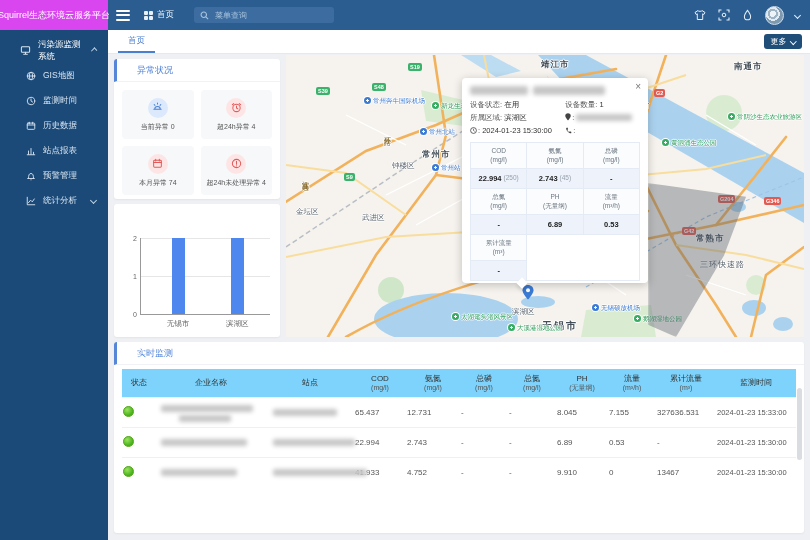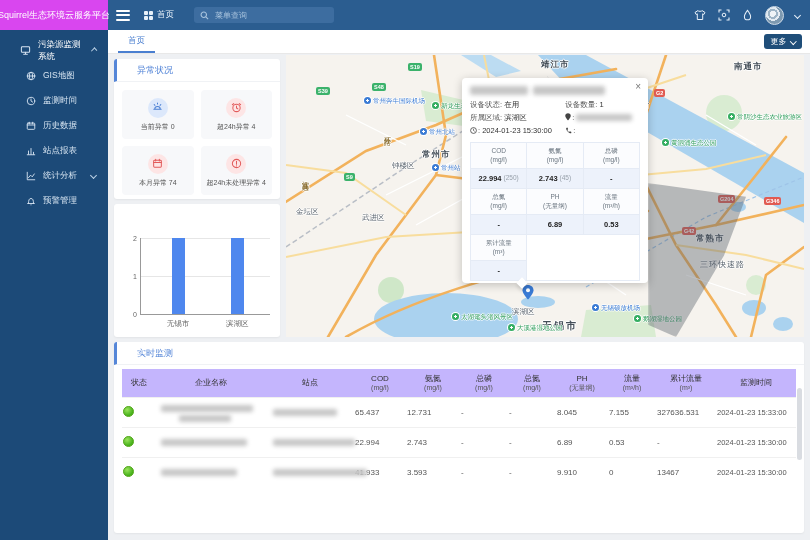"统计分析" div.sitem { order: before "预警管理" -> after "预警管理" }
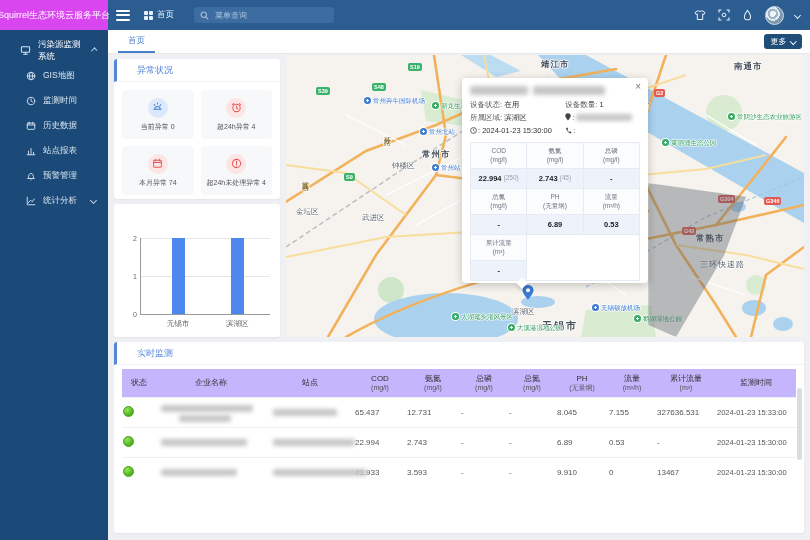"状态" #rt th { background: #c4b5fd -> #7dd3fc }
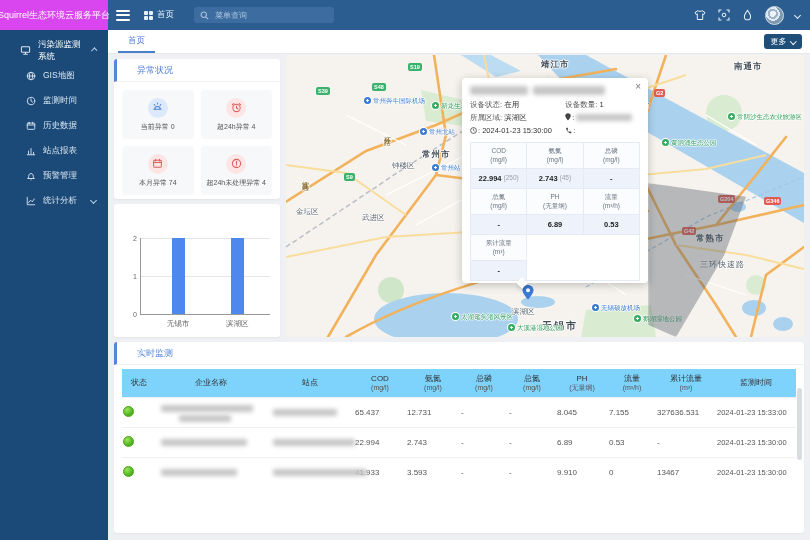"3.593" td { text: 3.593 -> 4.752 }
